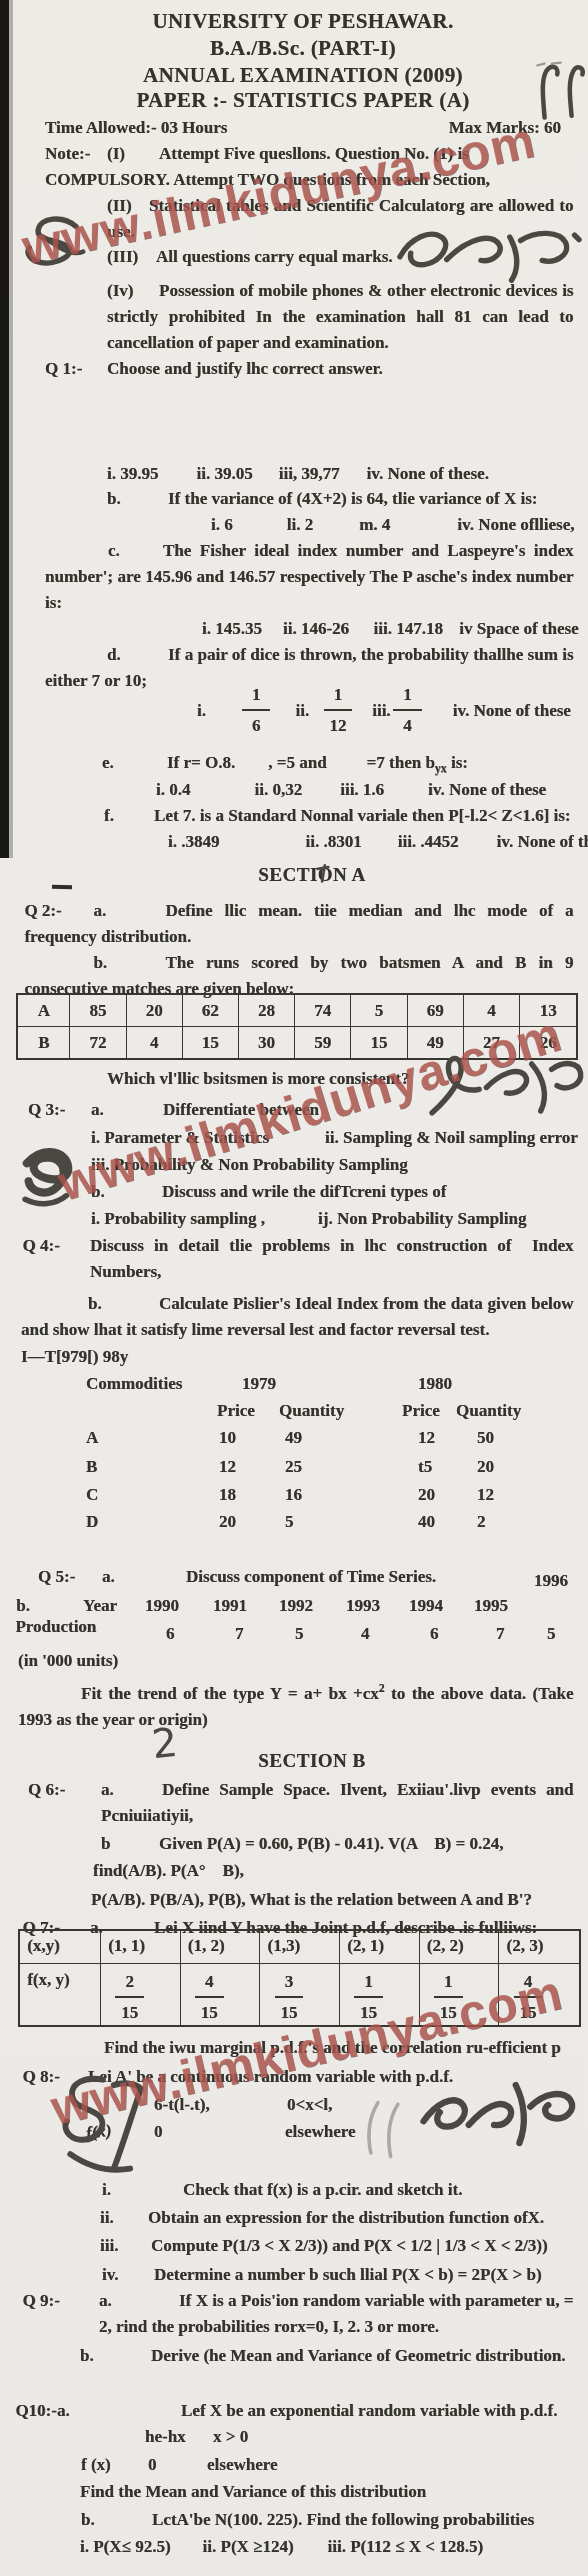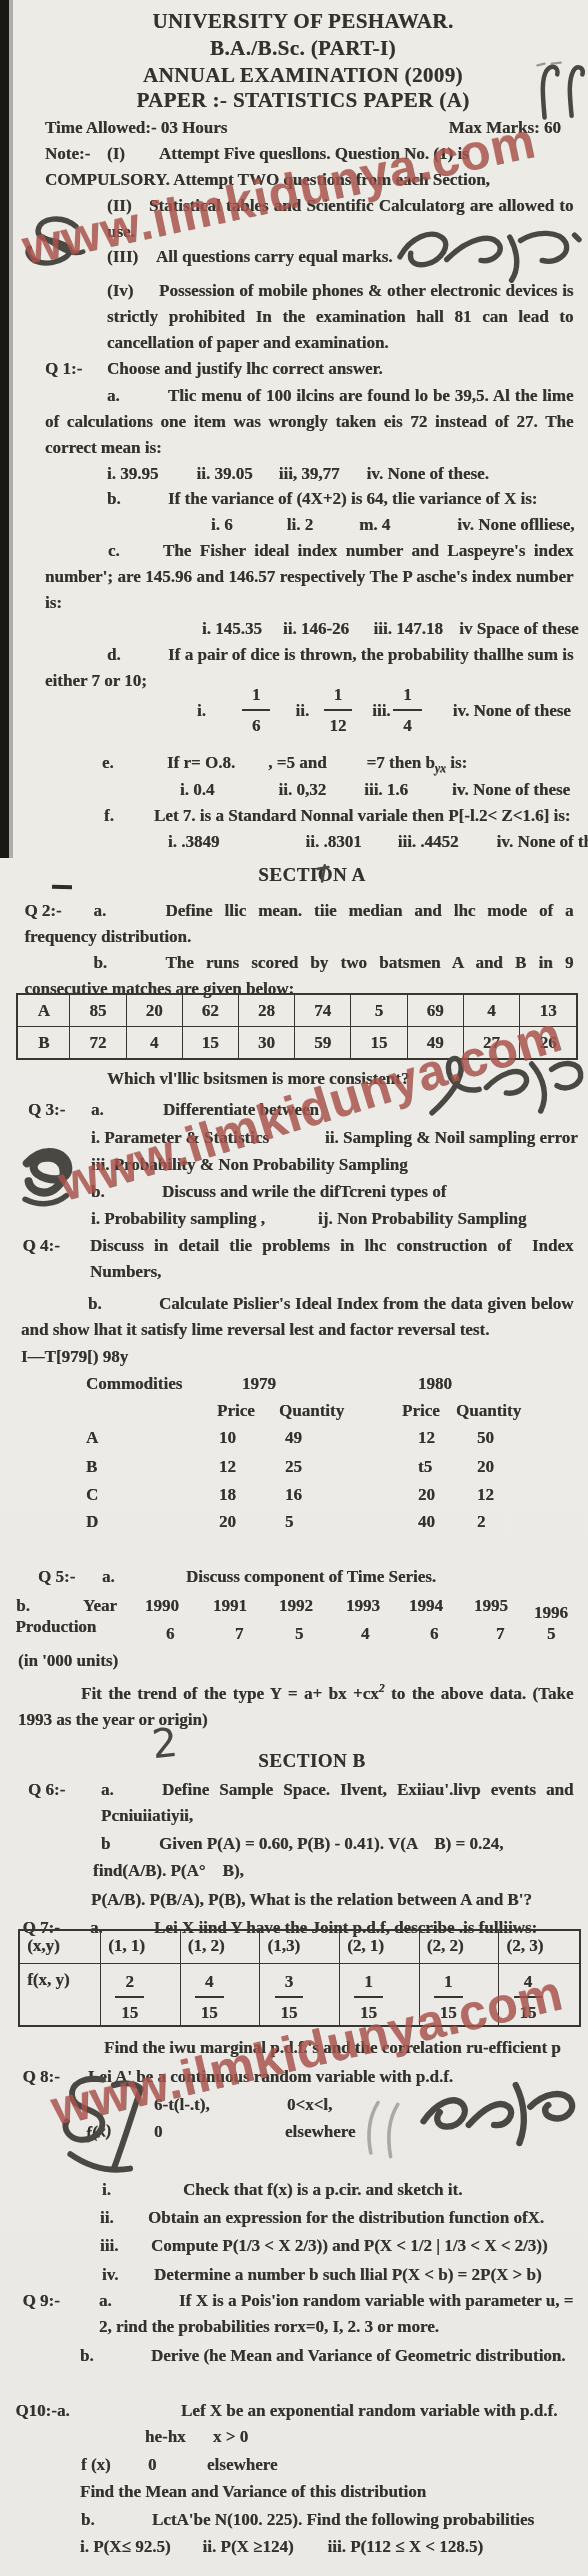"a. Tlic menu of 100" div.p { html: <div><span>a.</span><span>Tlic menu of 100 ilcins are found lo be 39,5. Al the lime of calculations one item was wrongly taken eis 72 instead of 27. The correct mean is:</span></div> -> none }
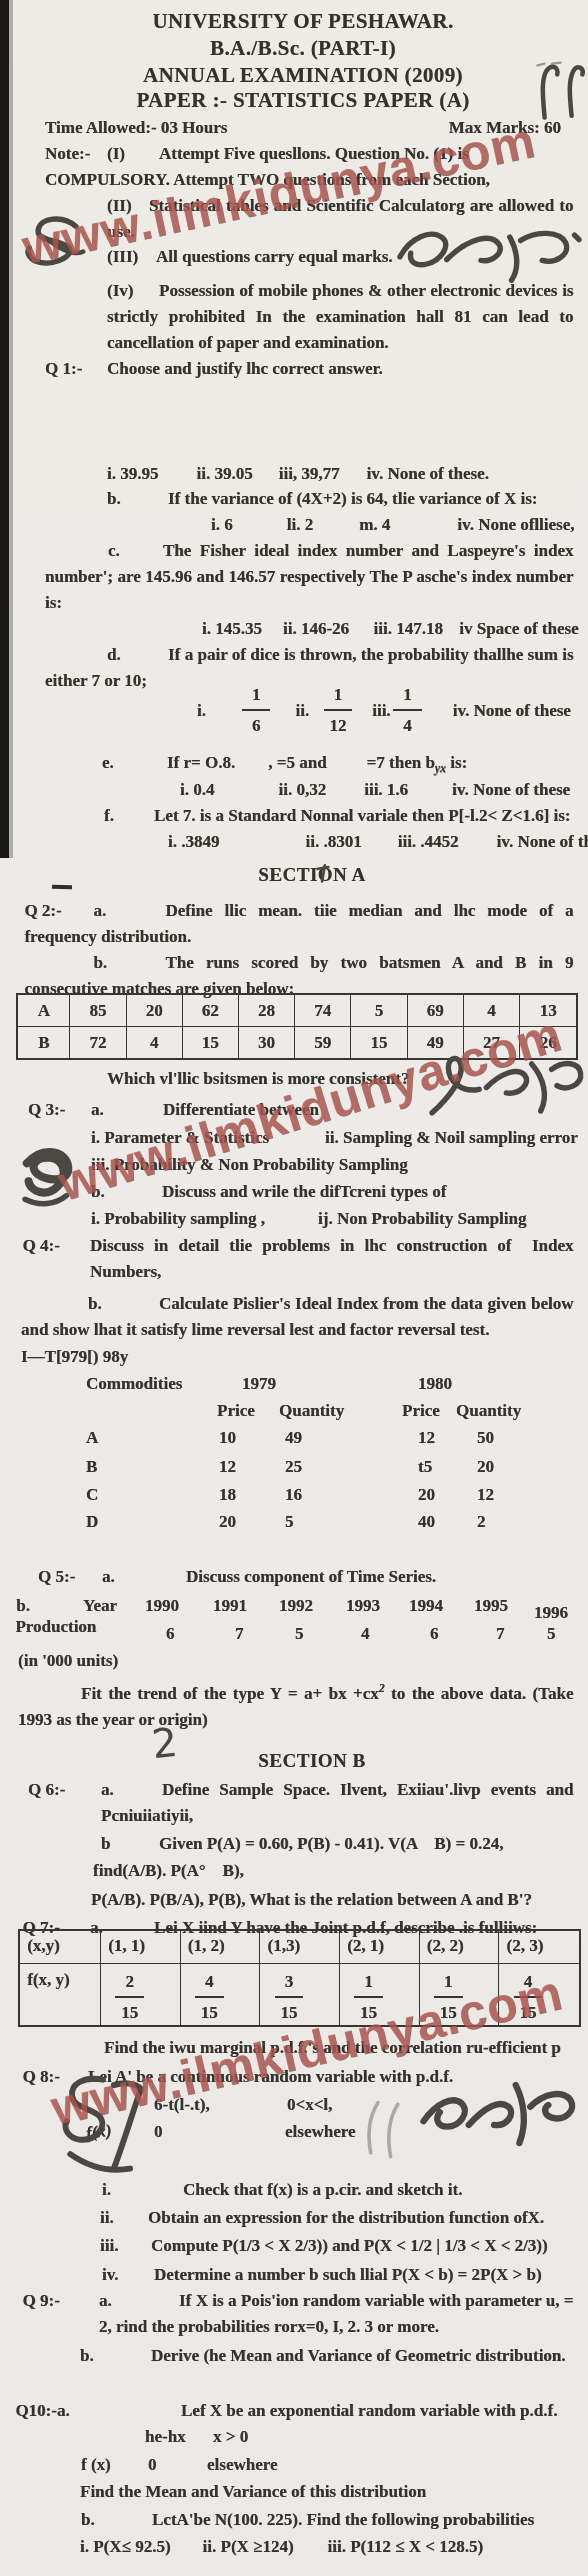"yx" sub,sup { font-style: italic -> none }
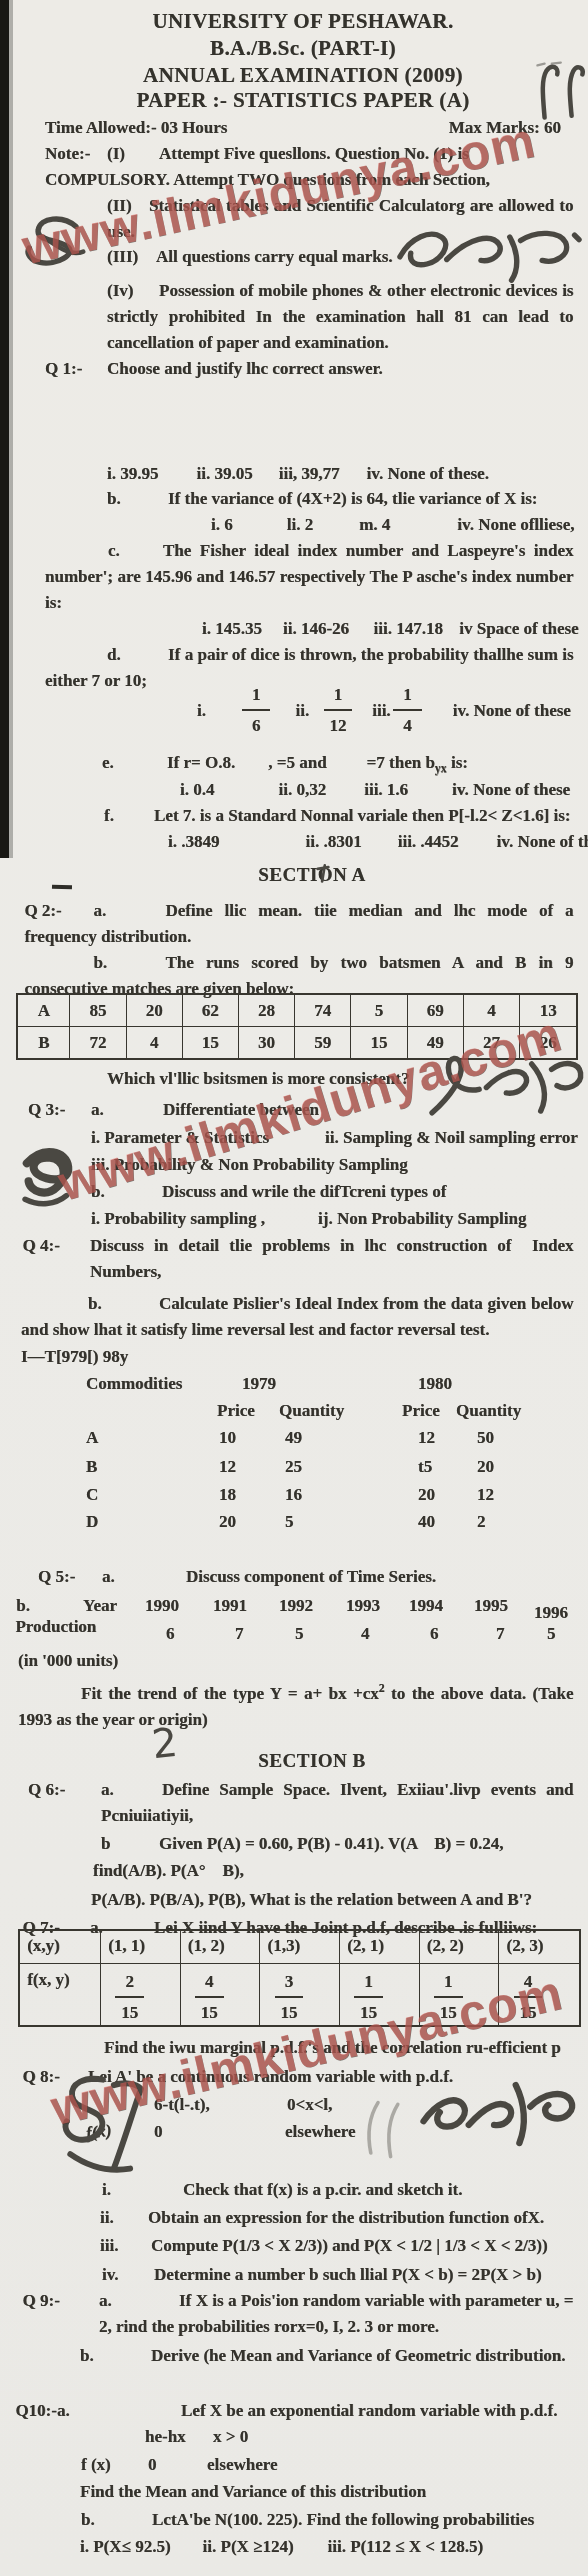"i. 0.4" div.row { left: 180px -> 156px }
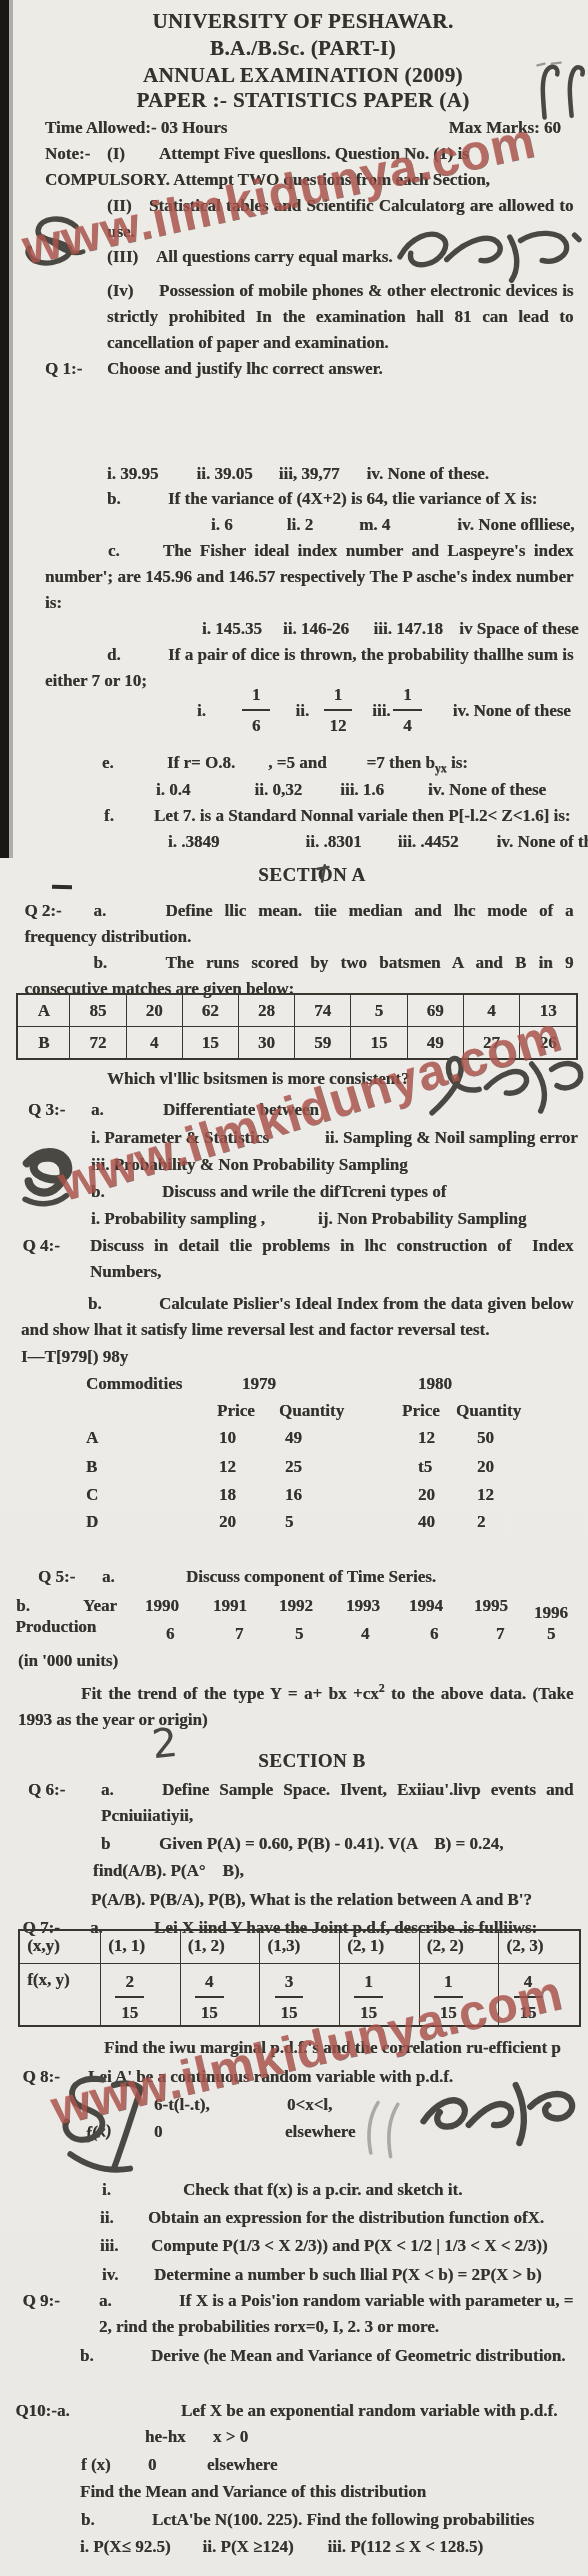"1996" span.t { top: 1600px -> 1568px }
